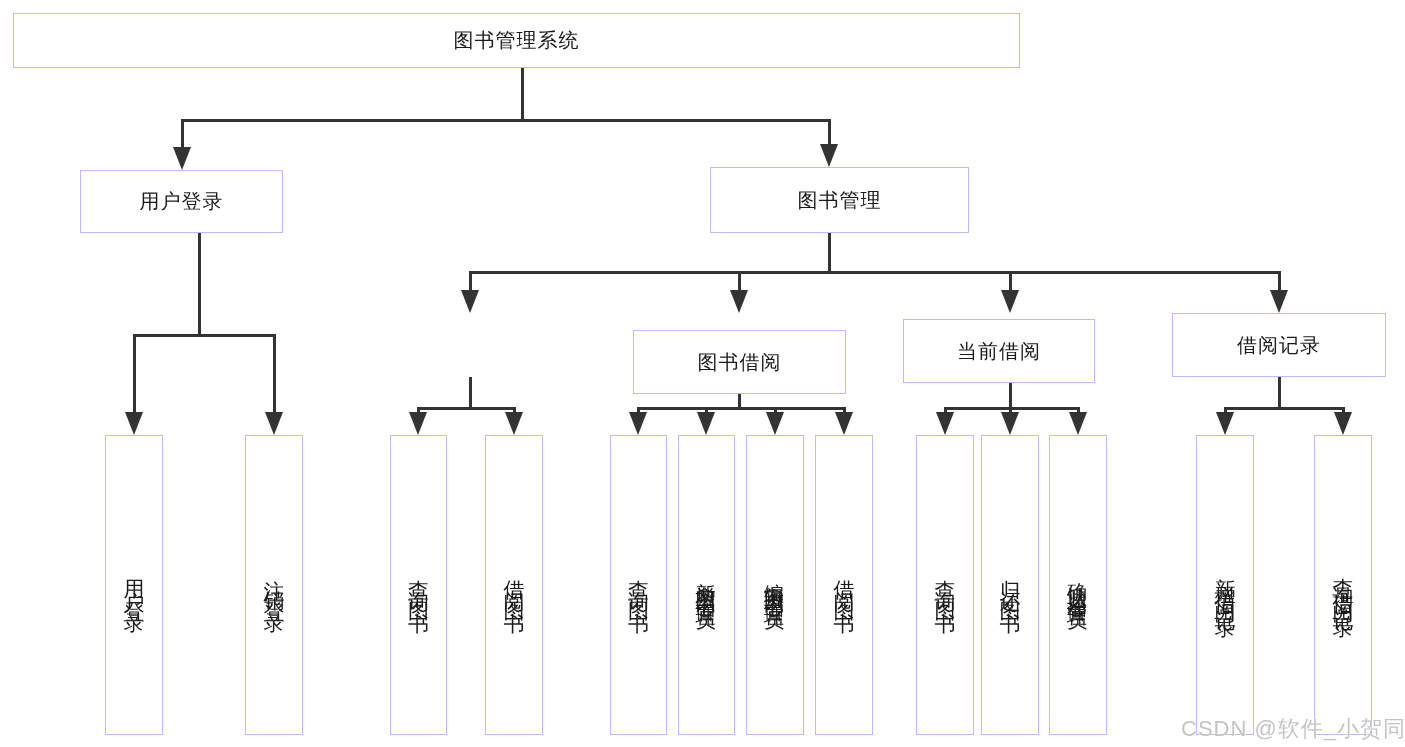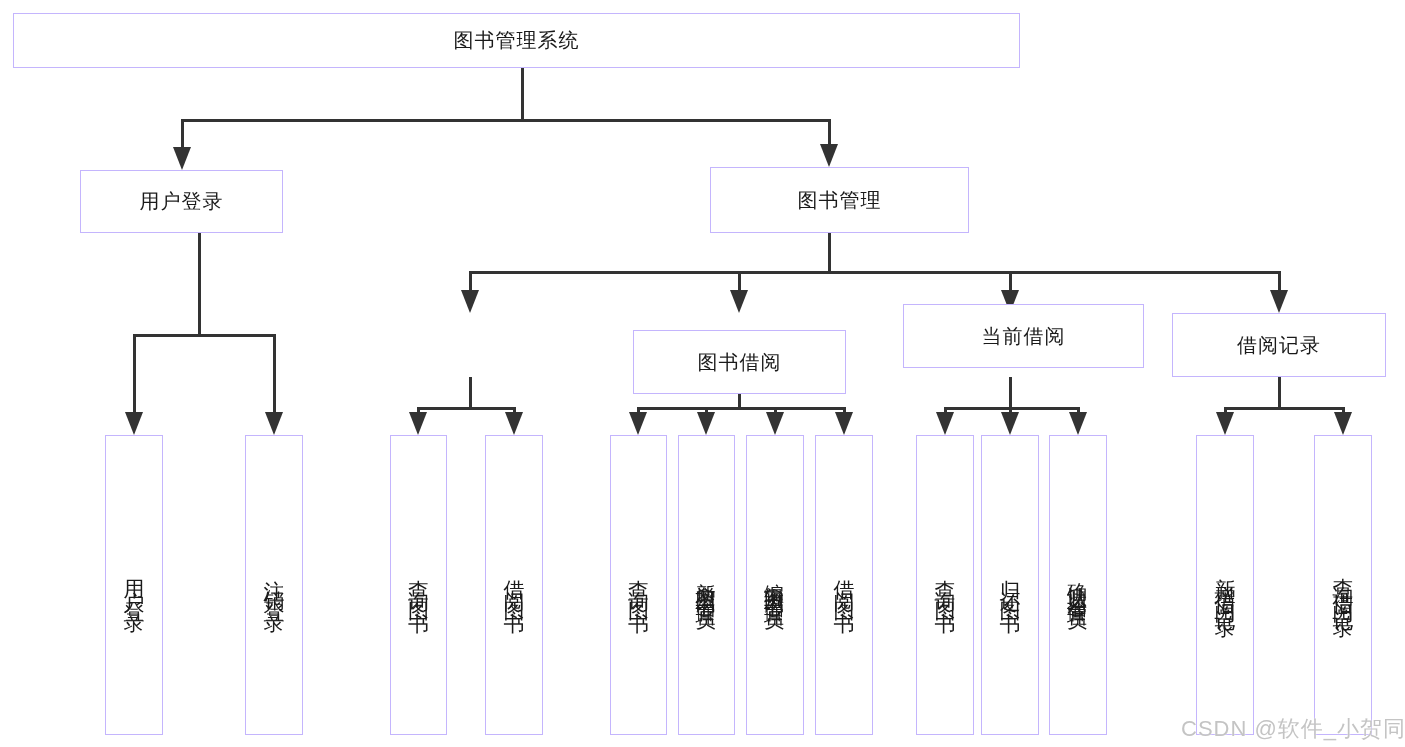"当前借阅" div.box { top: 304px -> 319px; width: 241px -> 192px }
